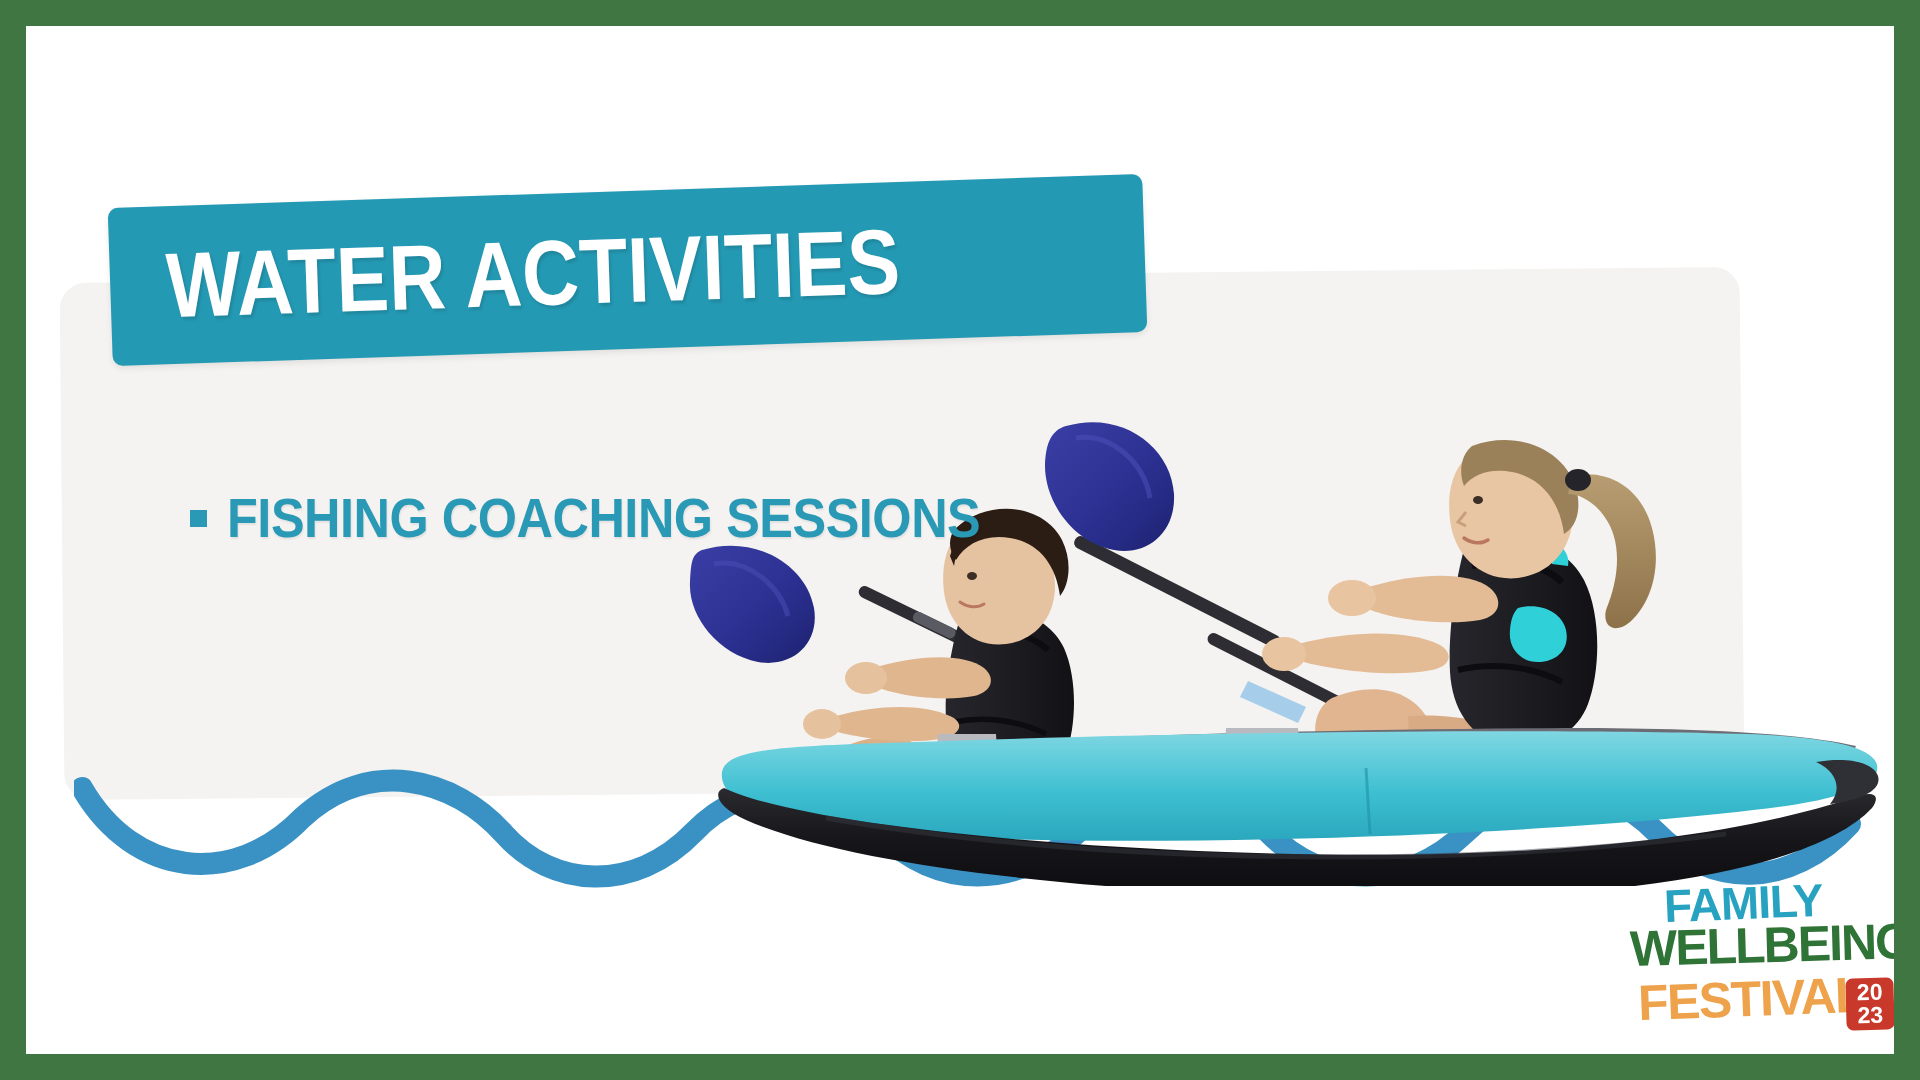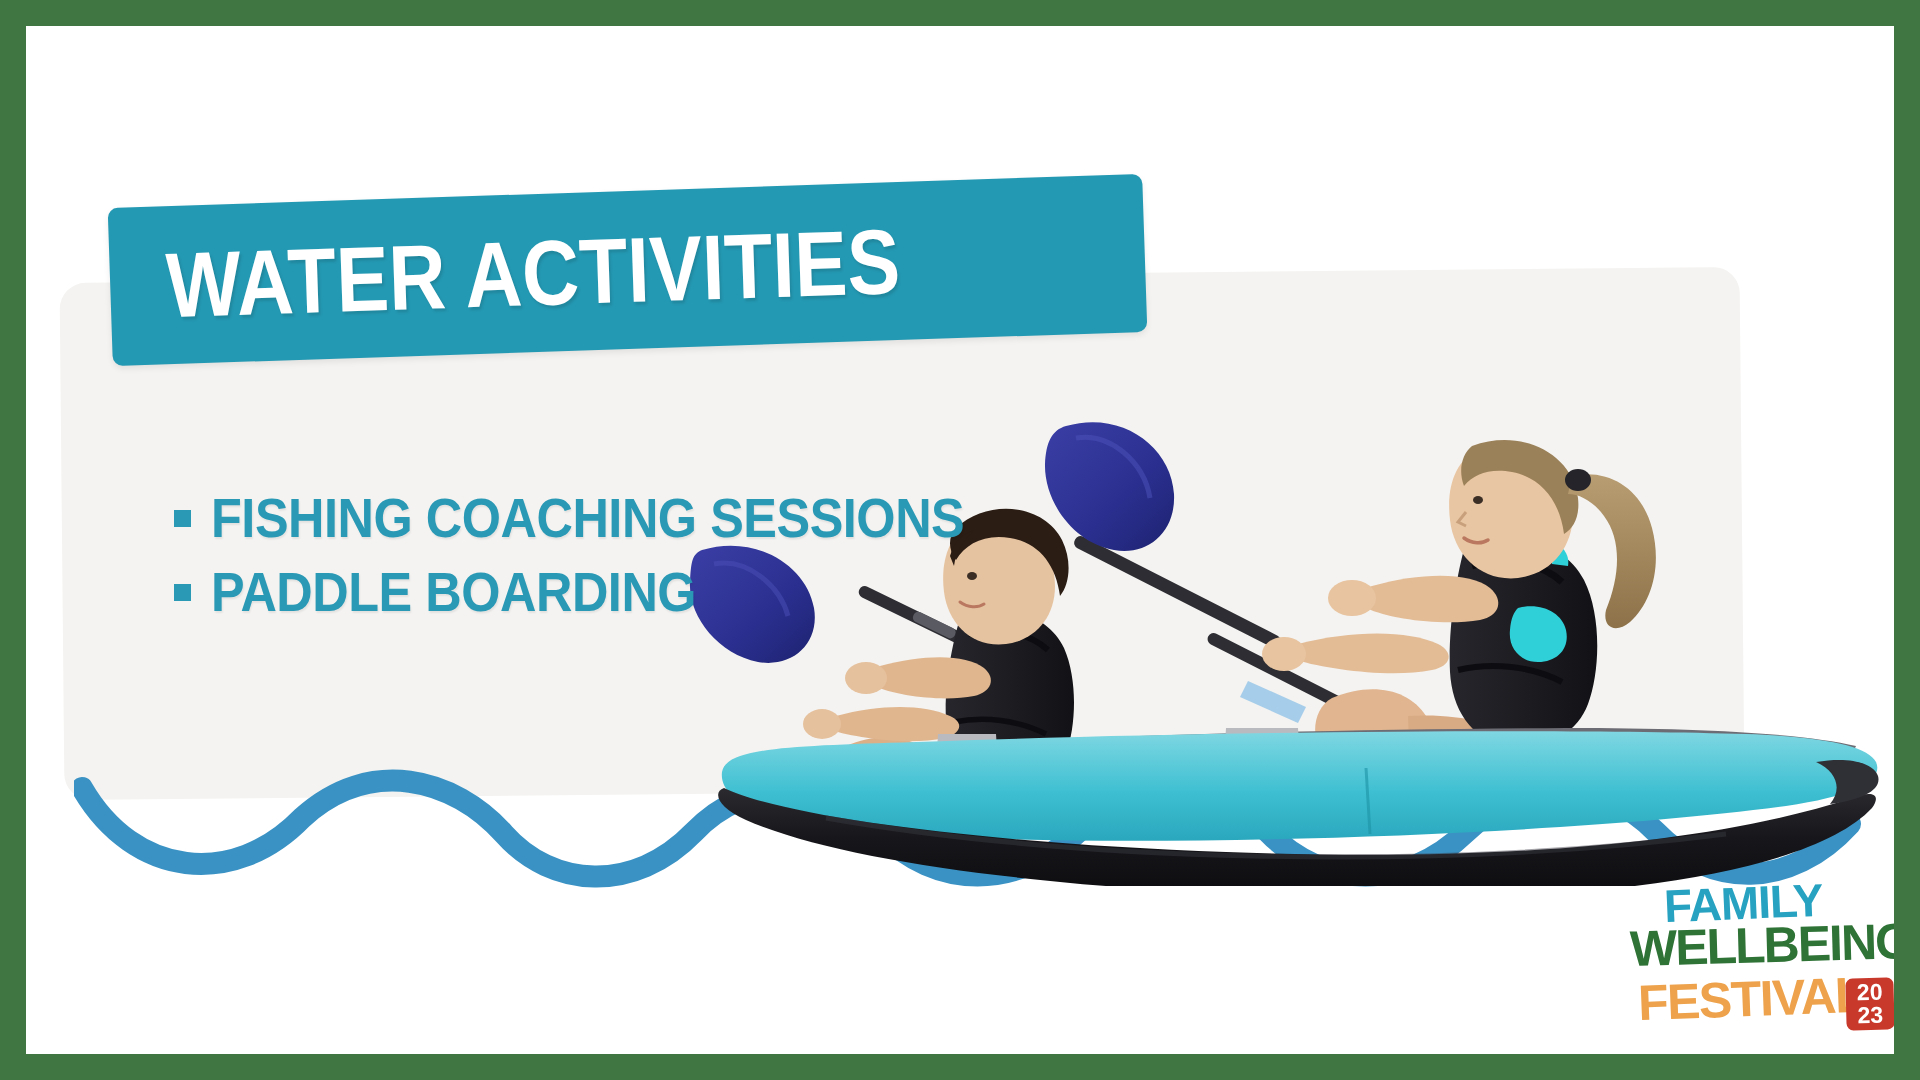"FISHING COACHING SESSIONS" .bullet-list { left: 148px -> 164px }
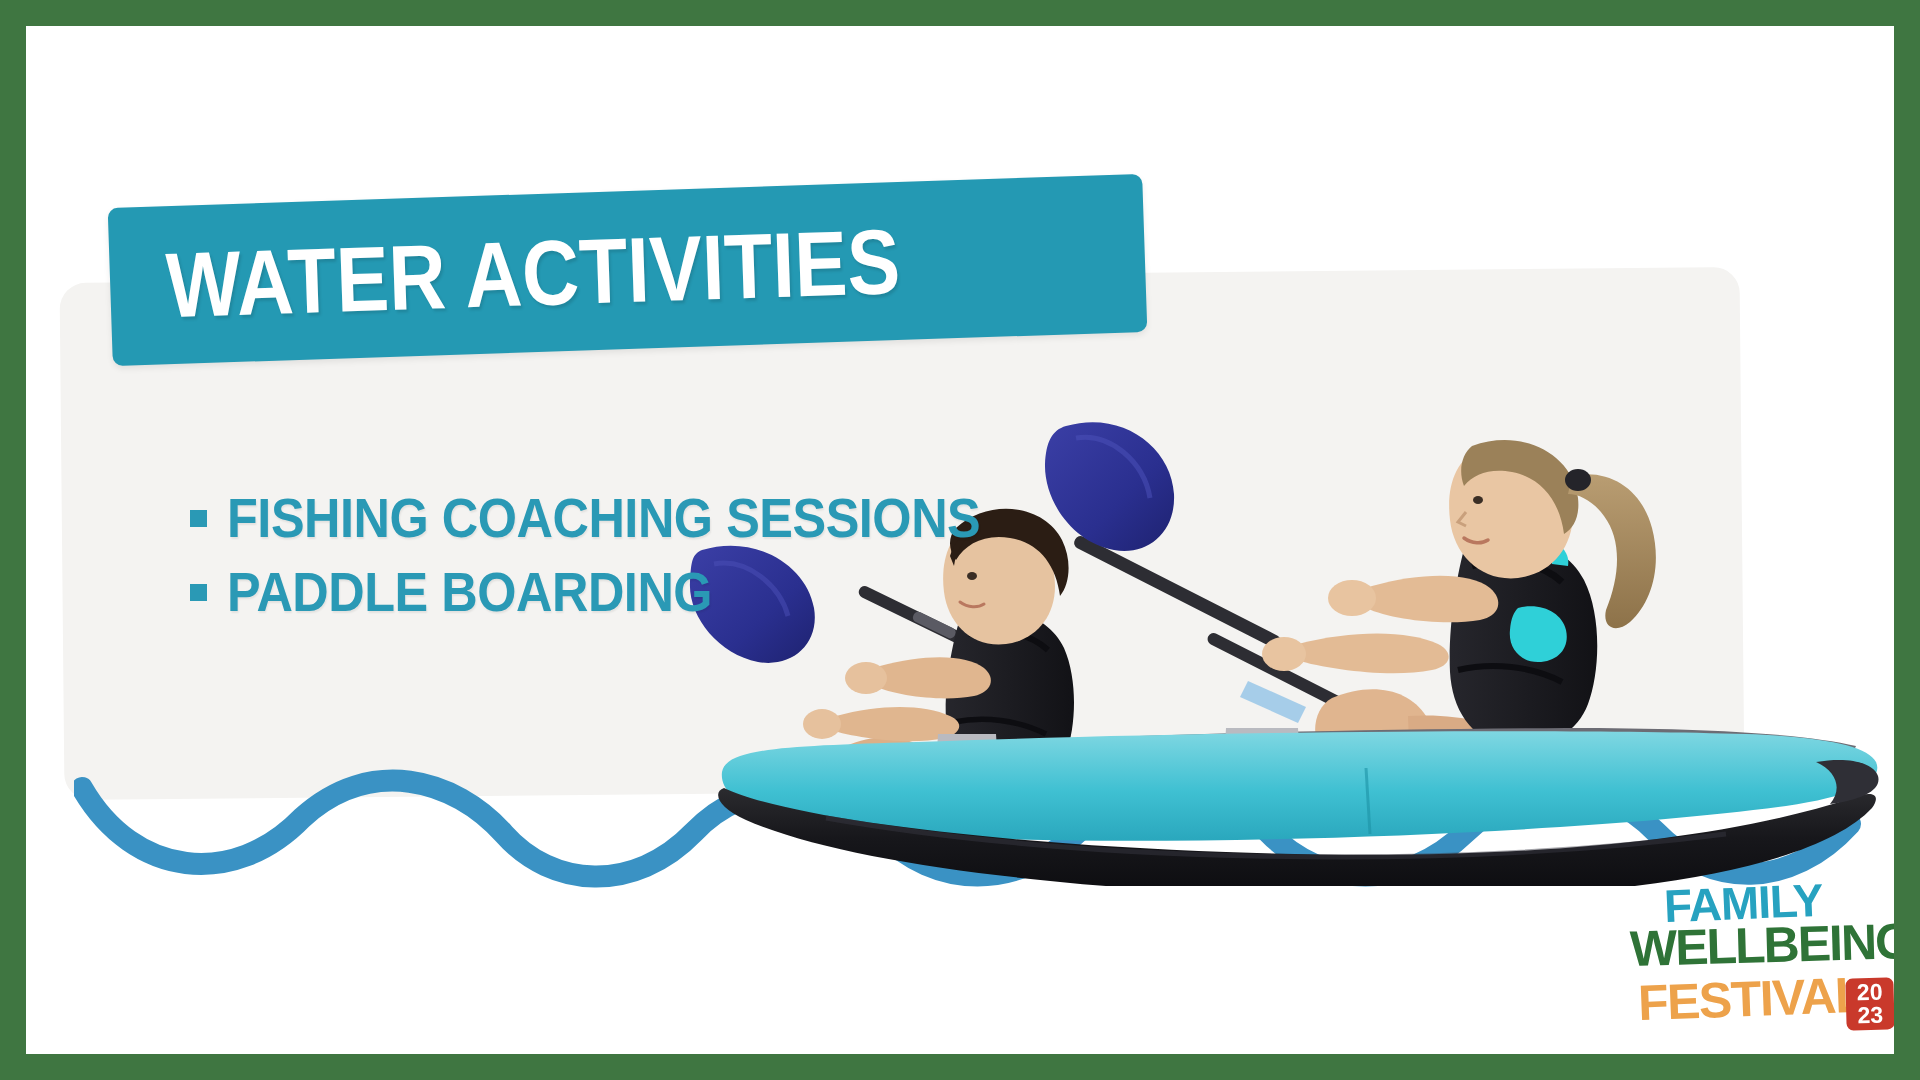"PADDLE BOARDING" div.bullet-row { html: <div> <span></span> <span>PADDLE BOARDING</span> </div> -> none }
